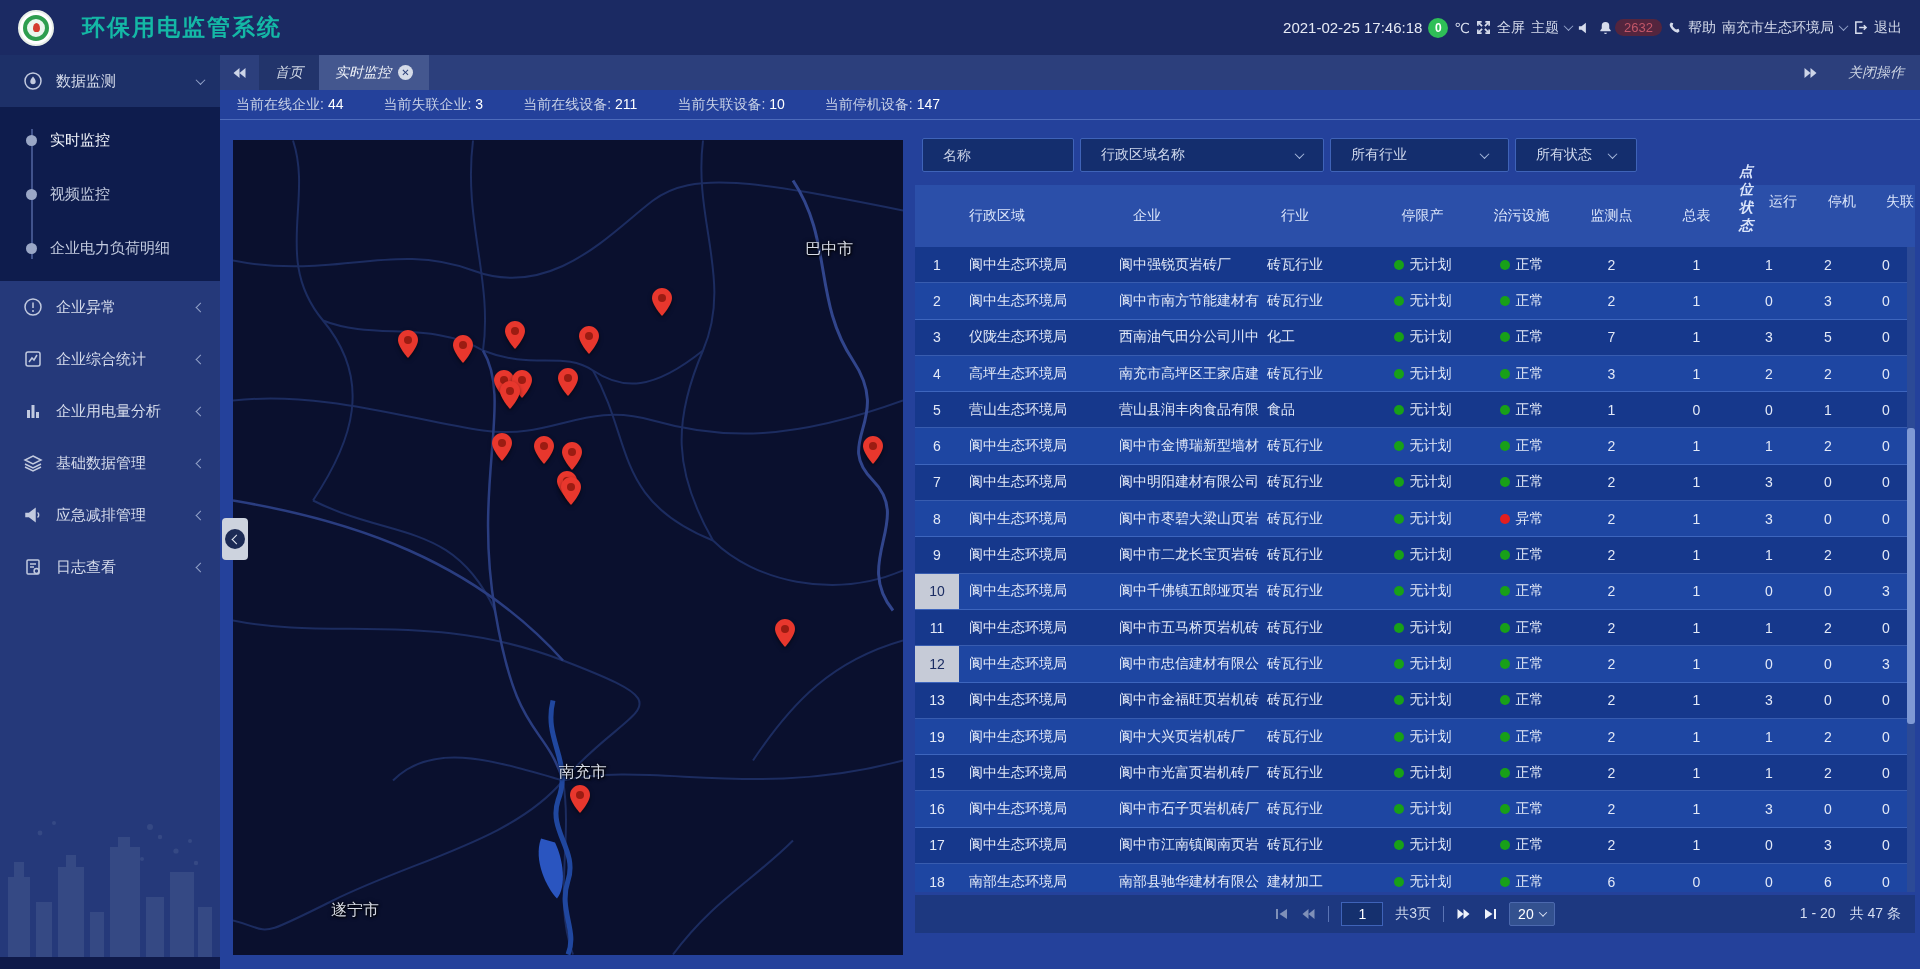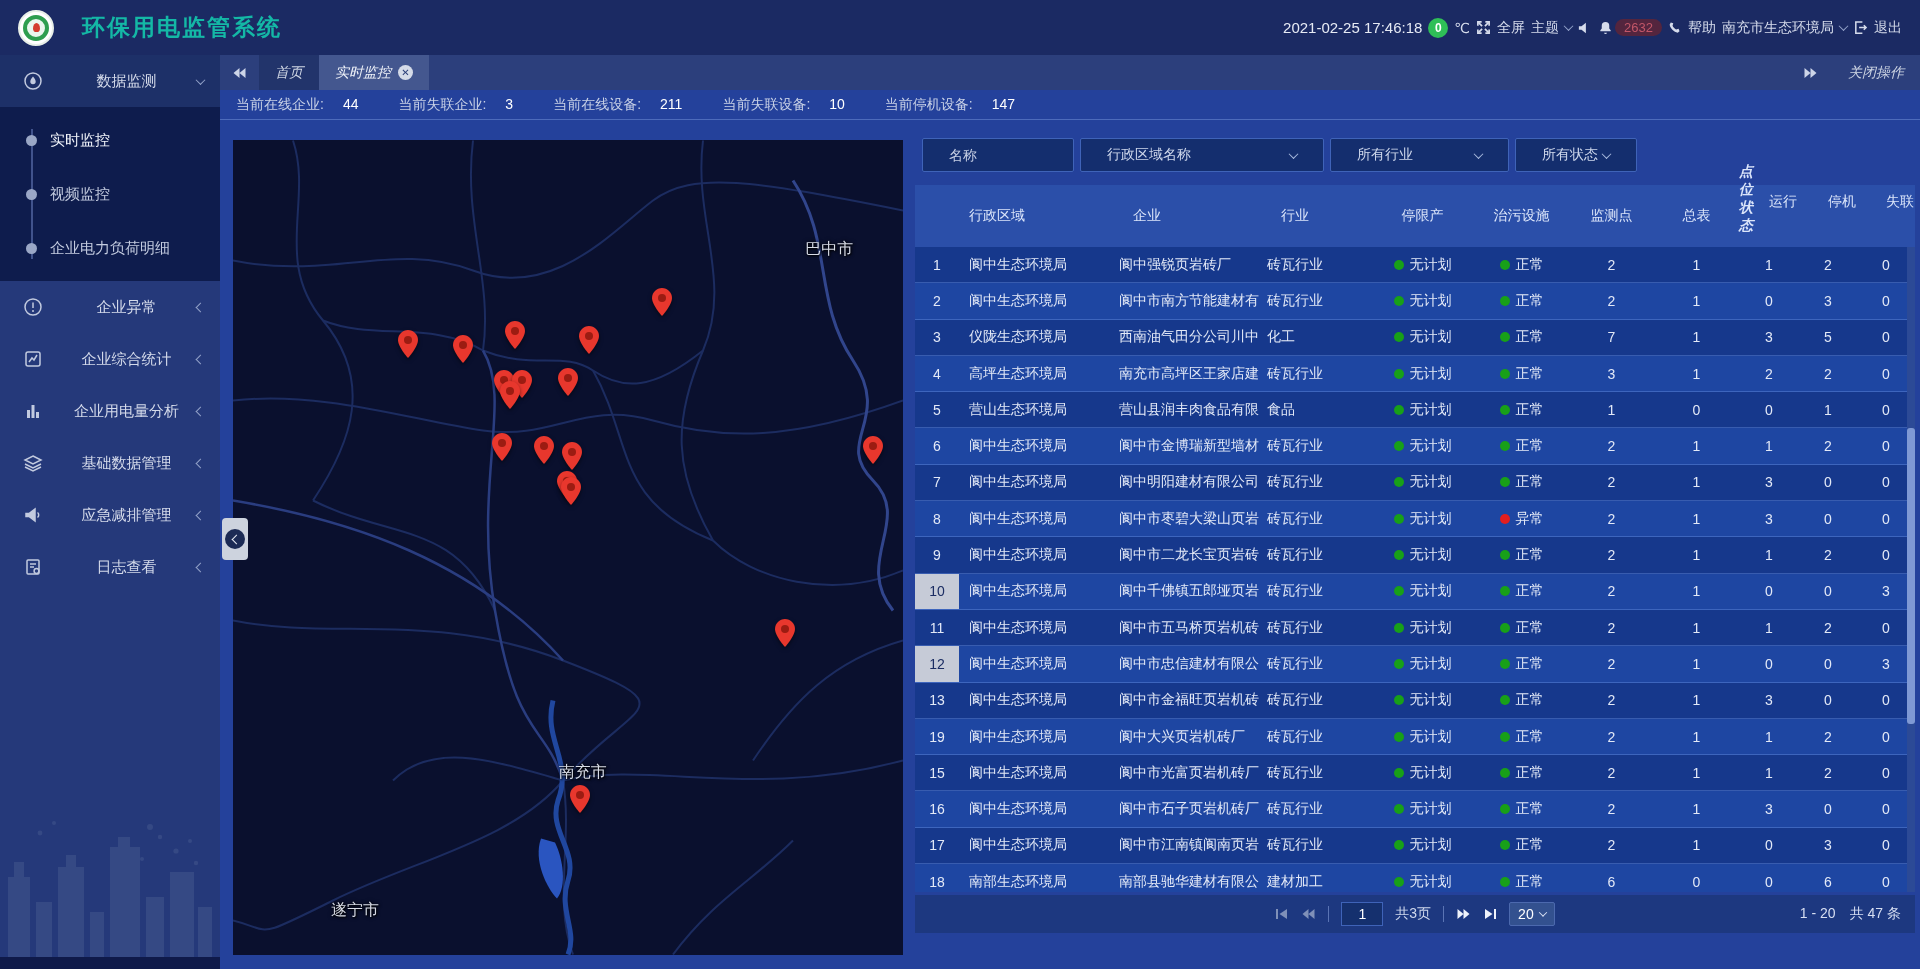"数据监测" .sidebar { text-align: center -> none }
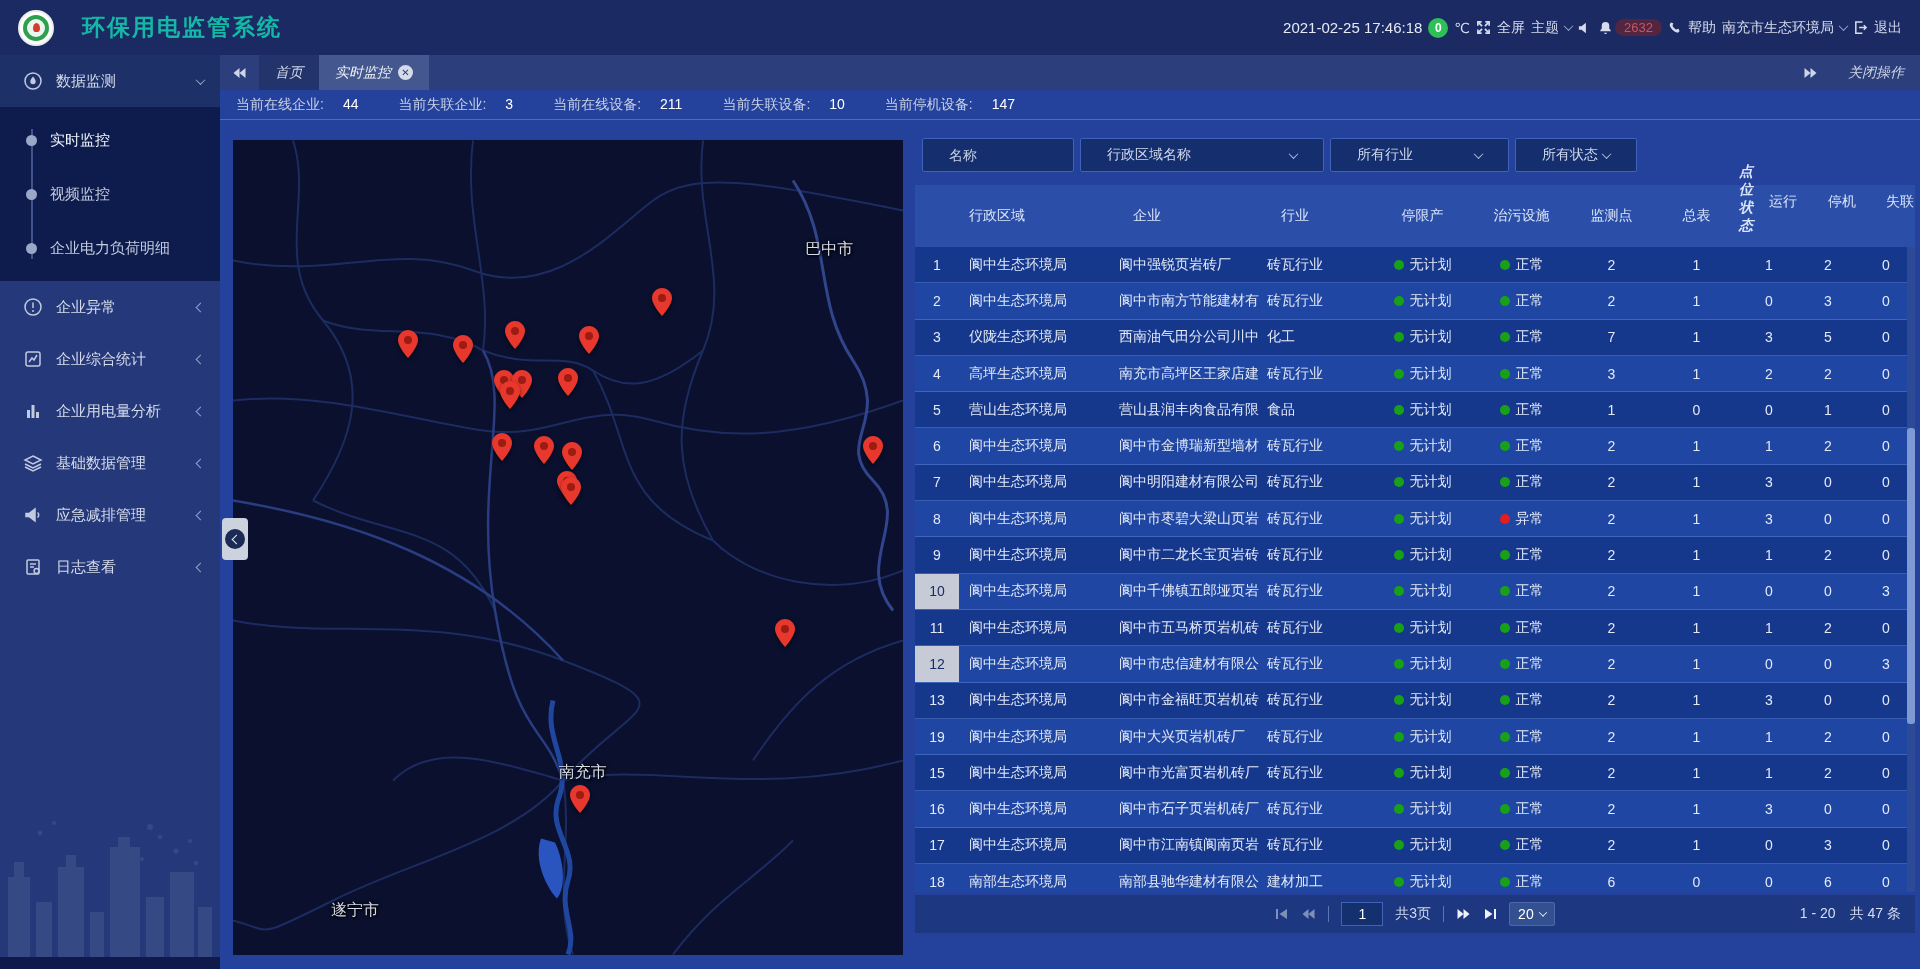"44" .stat-val { margin-left: 19px -> 4px }
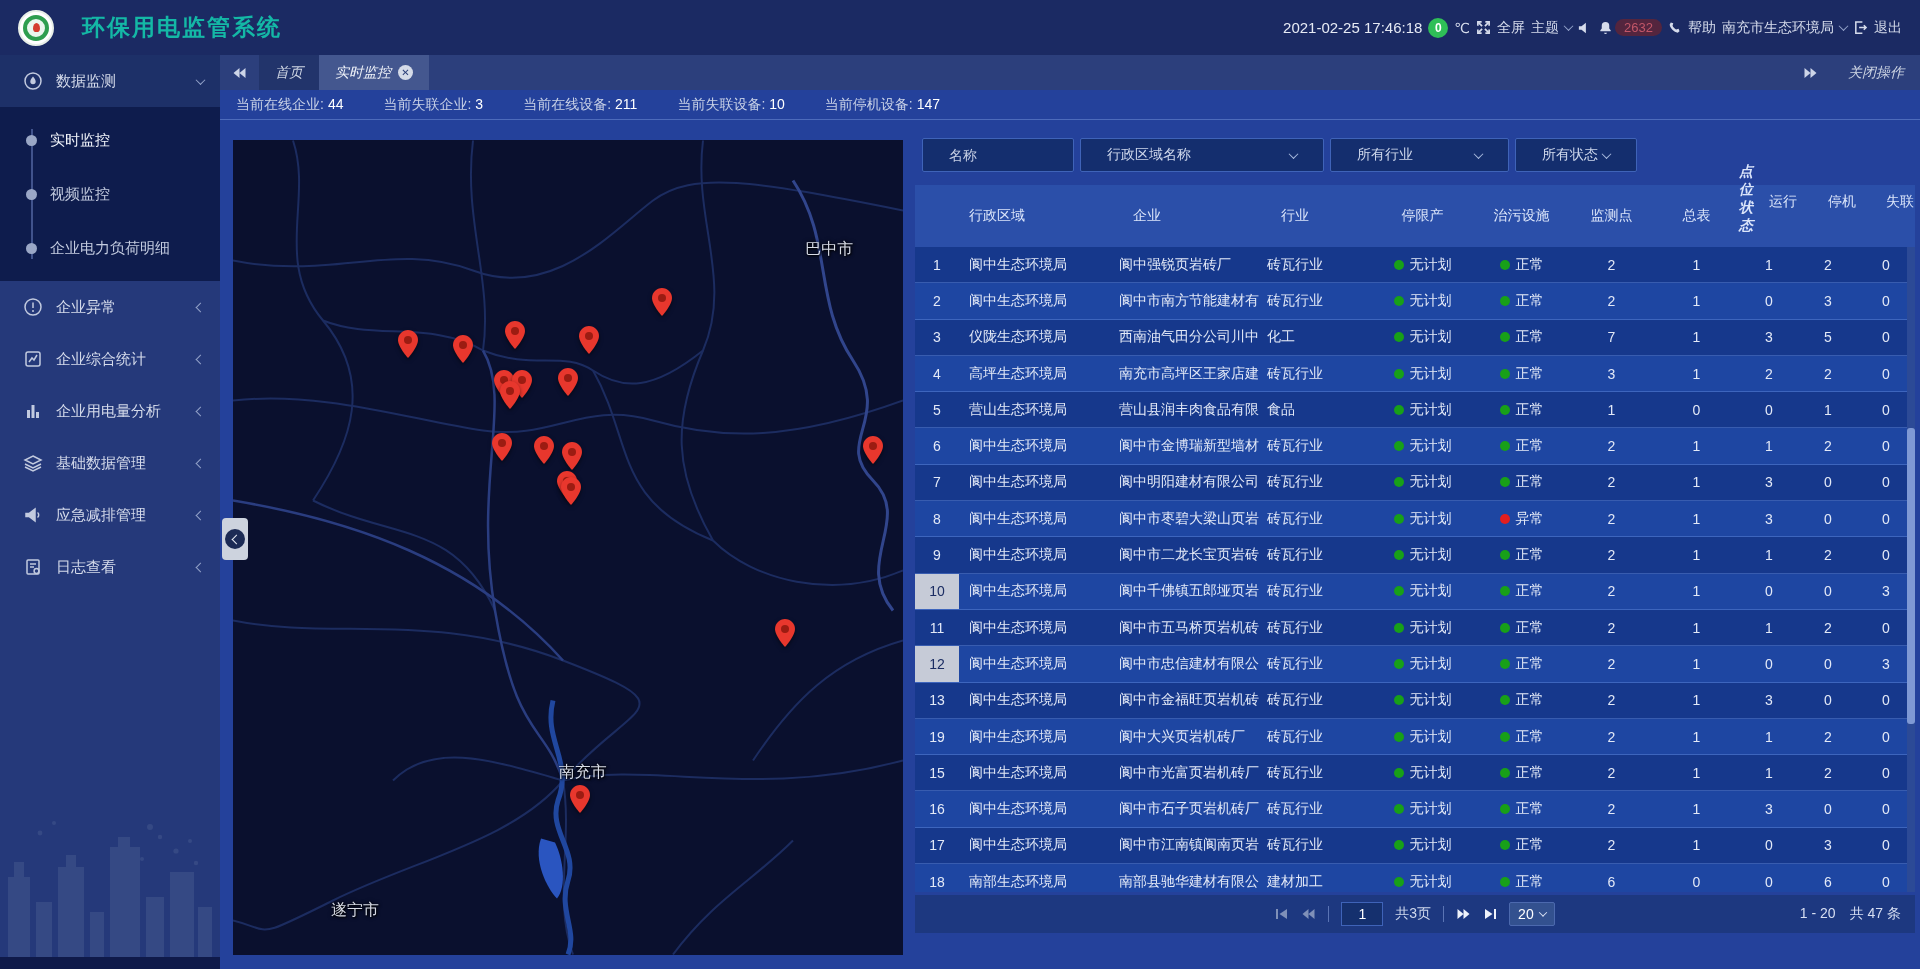"名称" .f-box { padding: 0 26px -> 0 20px }
